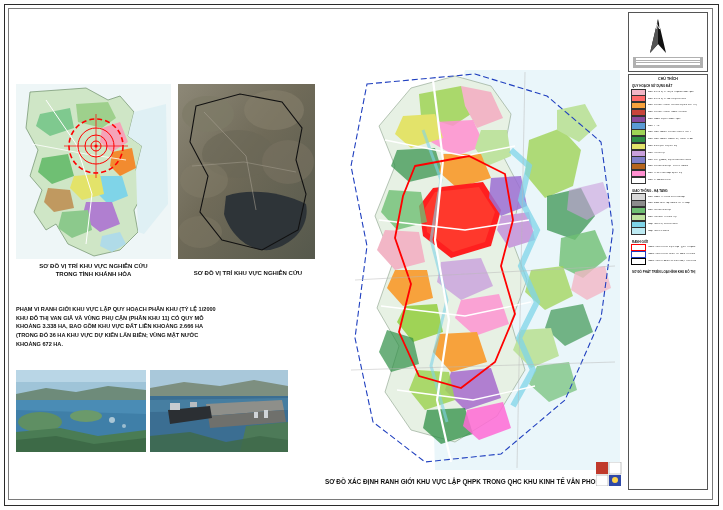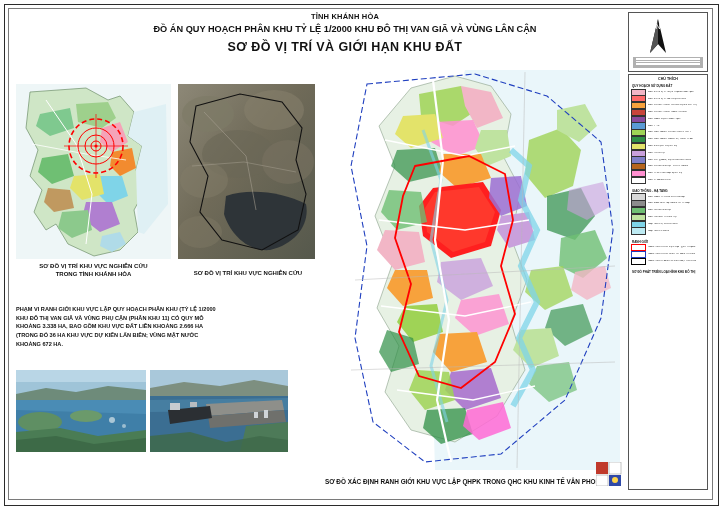"TỈNH KHÁNH HÒA" div.title-wrap { html: <div> <div>TỈNH KHÁNH HÒA</div> <div>ĐỒ ÁN QUY HOẠCH PHÂN KHU TỶ LỆ 1/2000 KHU ĐÔ THỊ VAN GIÃ VÀ VÙNG LÂN CẬN</div> <div>SƠ ĐỒ VỊ TRÍ VÀ GIỚI HẠN KHU ĐẤT</div> </div> -> none }
